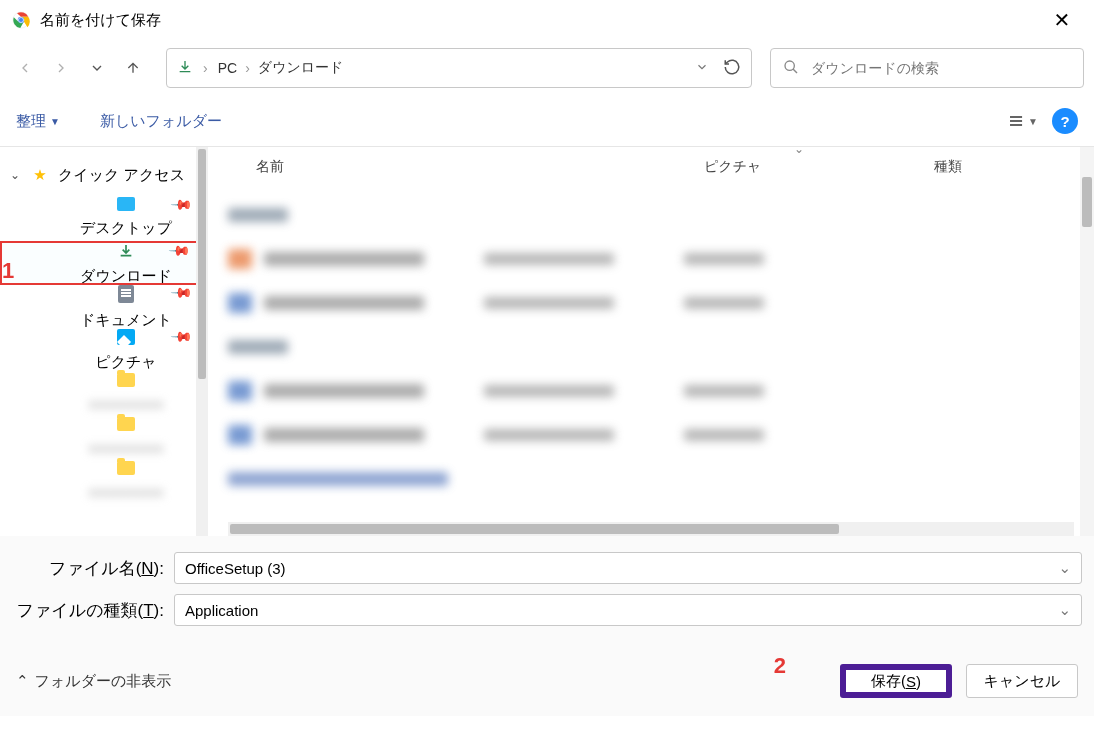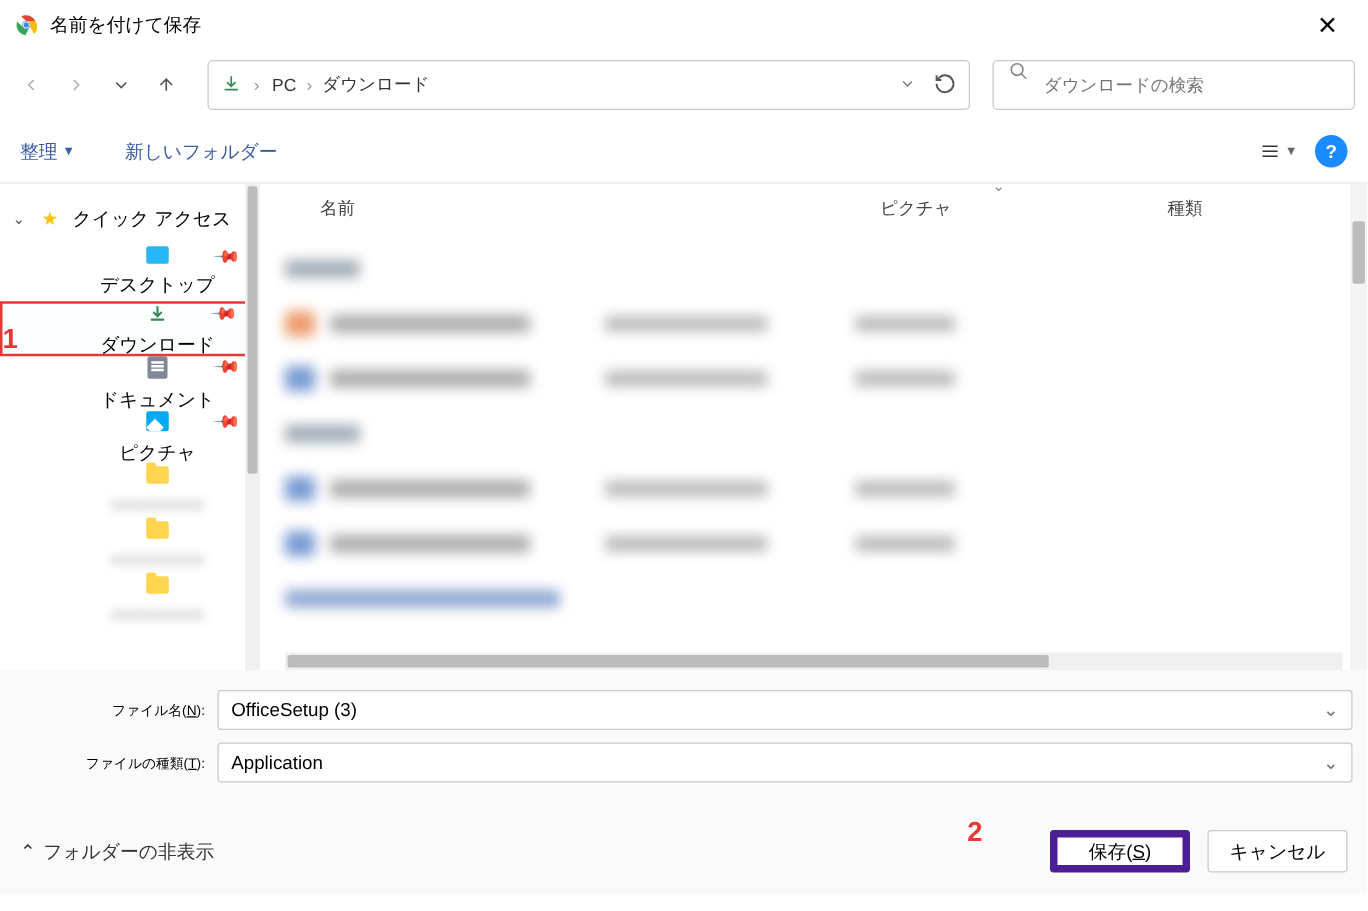"ダウンロードの検索" .searchbox { align-items: none -> center; width: 290px -> 314px }
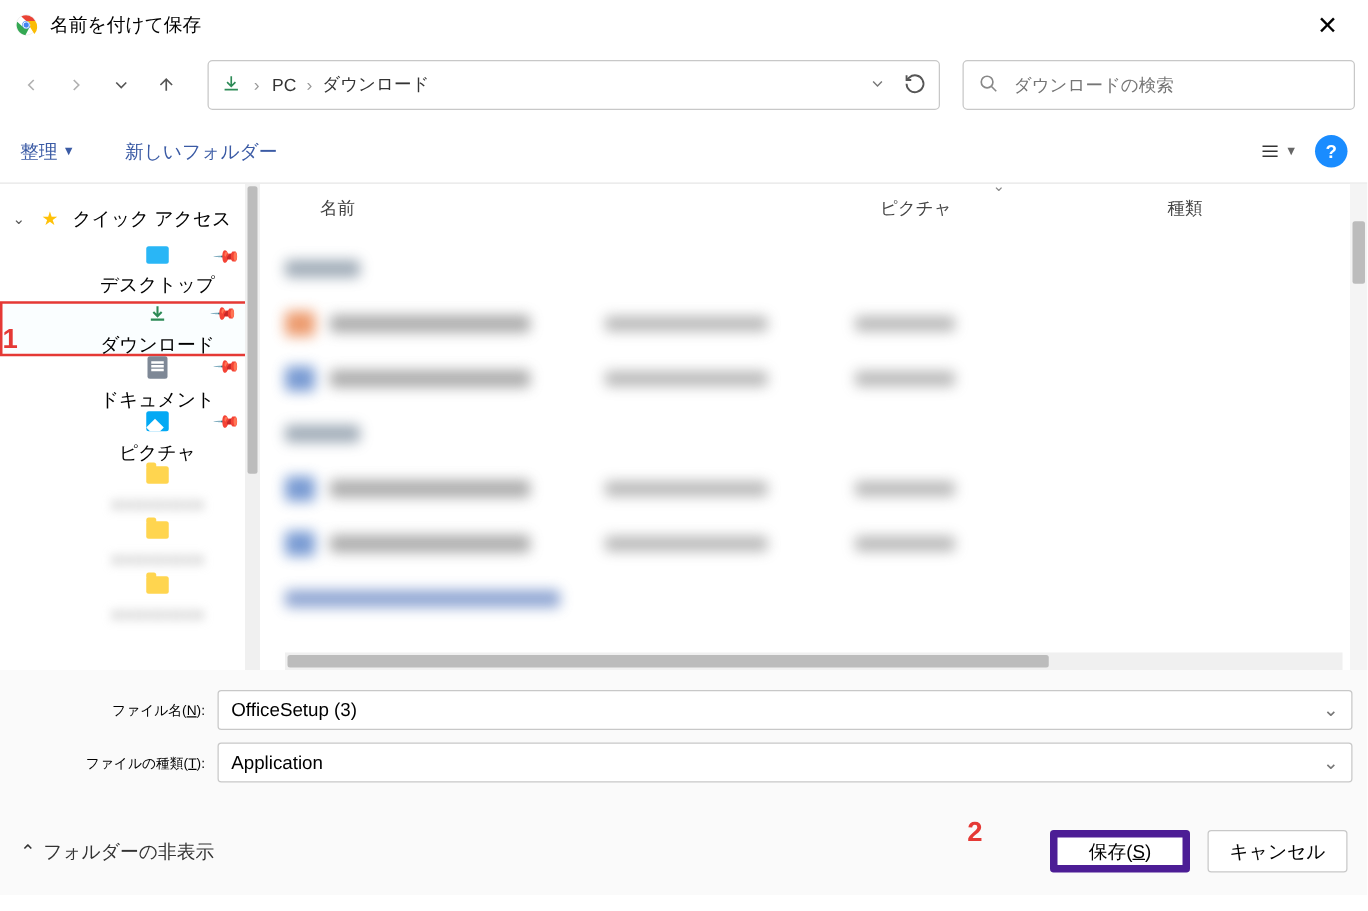"ファイル名(N):" .formlabel { font-size: 11px -> 17px }
